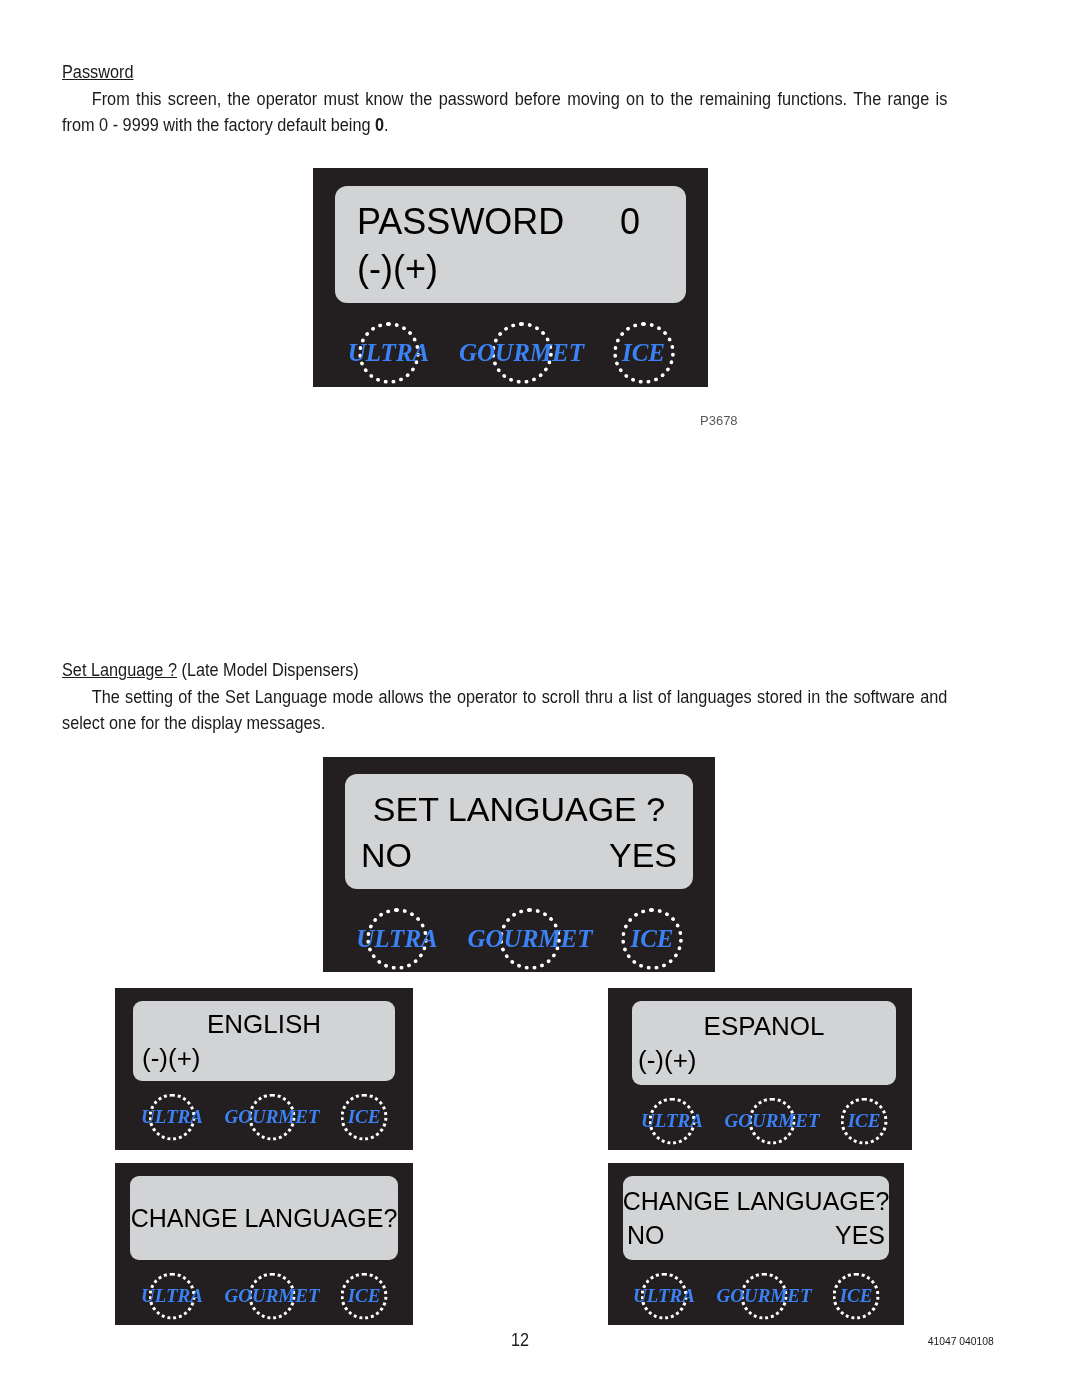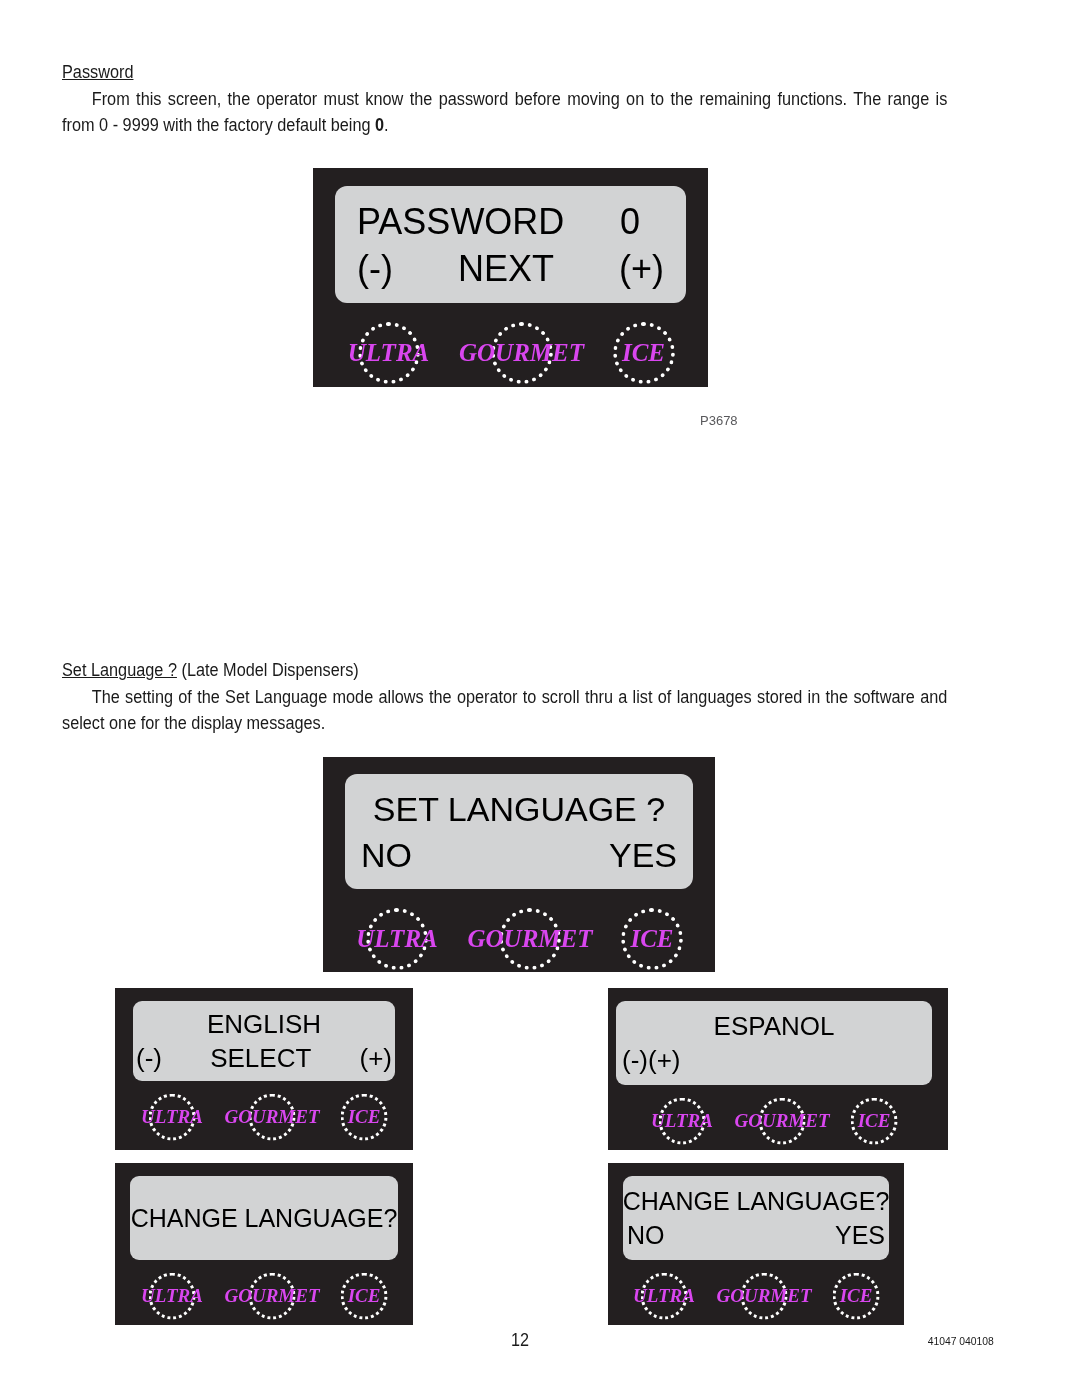"NEXT" span.ctr { html: <span>NEXT</span> -> none }
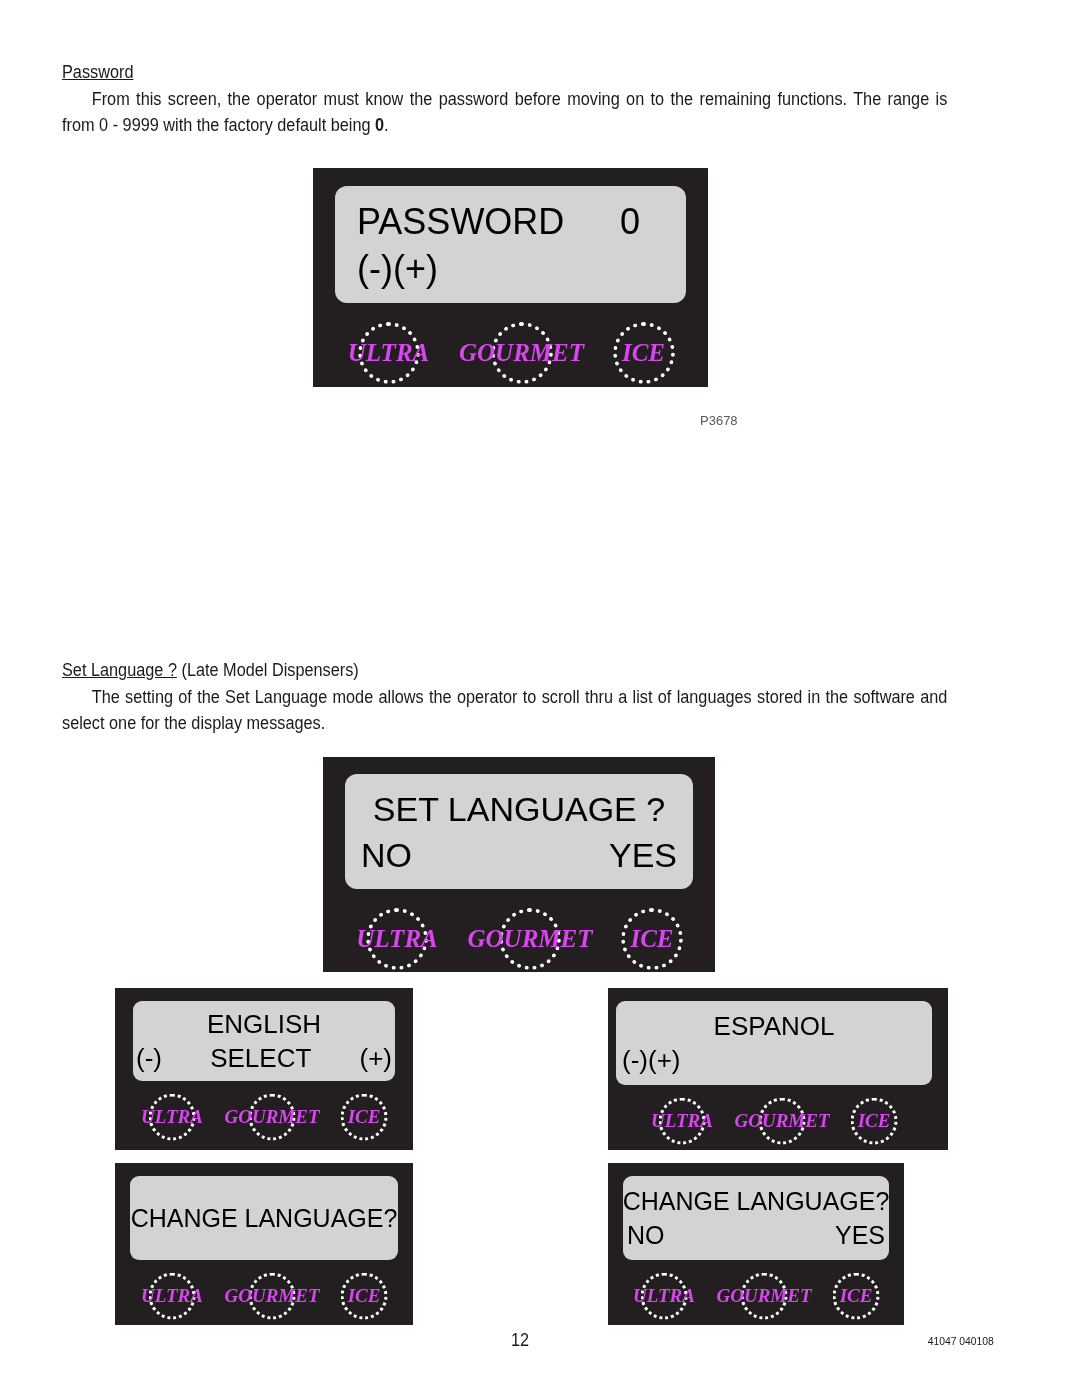"ULTRA" .brand-word { color: #d946ef -> #3b82f6 }
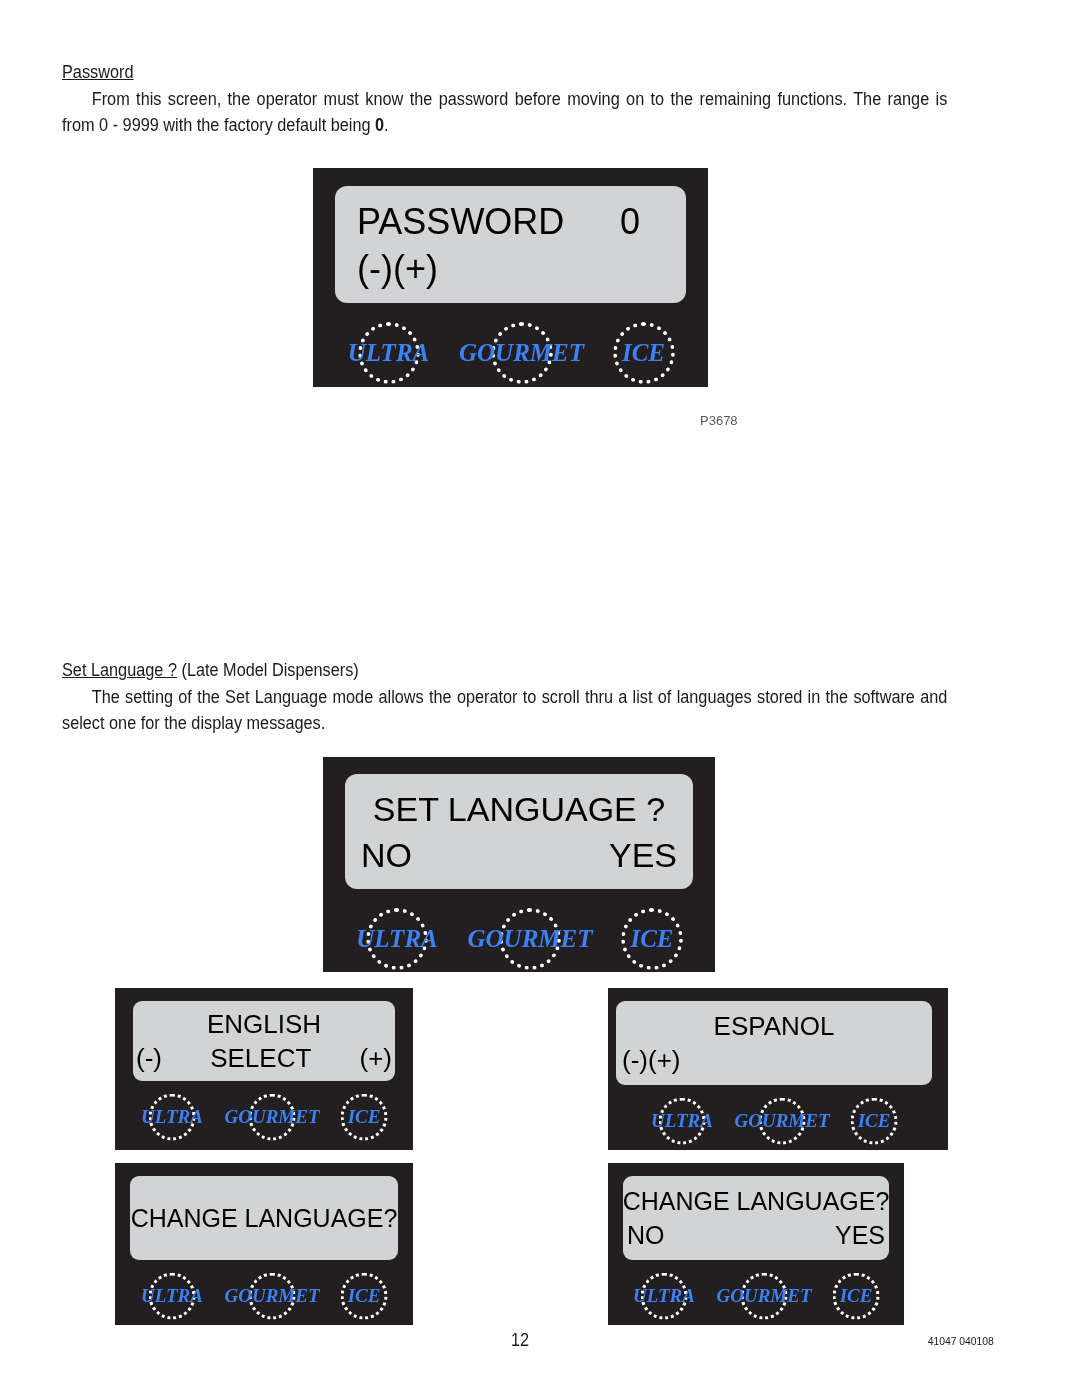"ENGLISH" div.lcd { padding: 0 3px -> 0 9px }
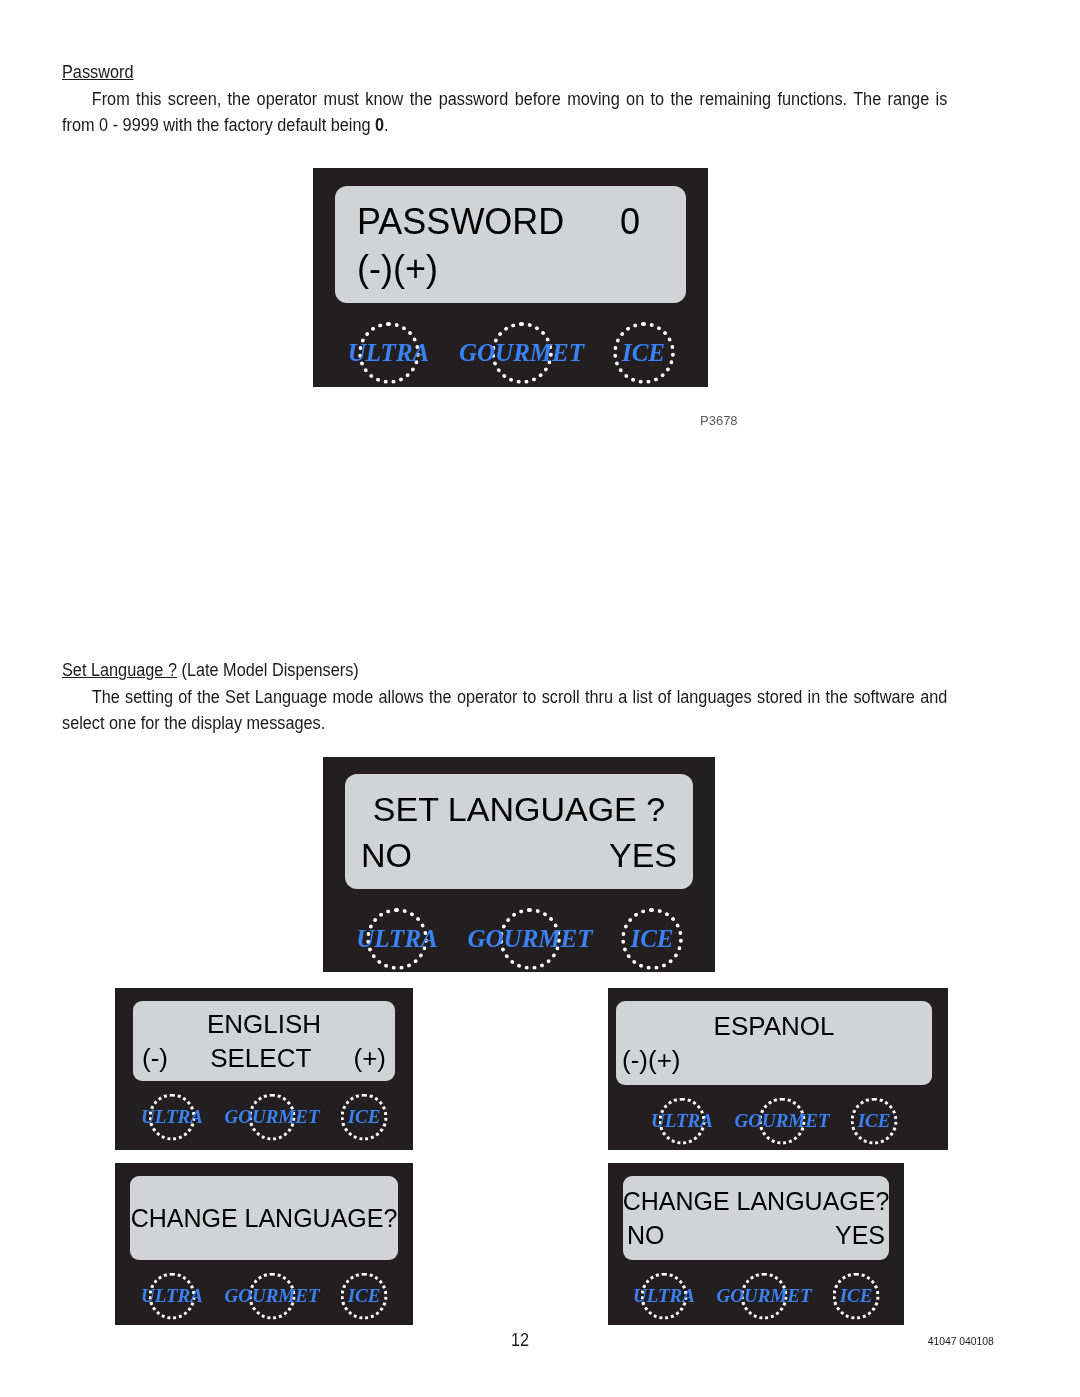"ESPANOL" div.panel { padding: 13px 16px 0 8px -> 13px 16px 0 24px; width: 340px -> 304px }
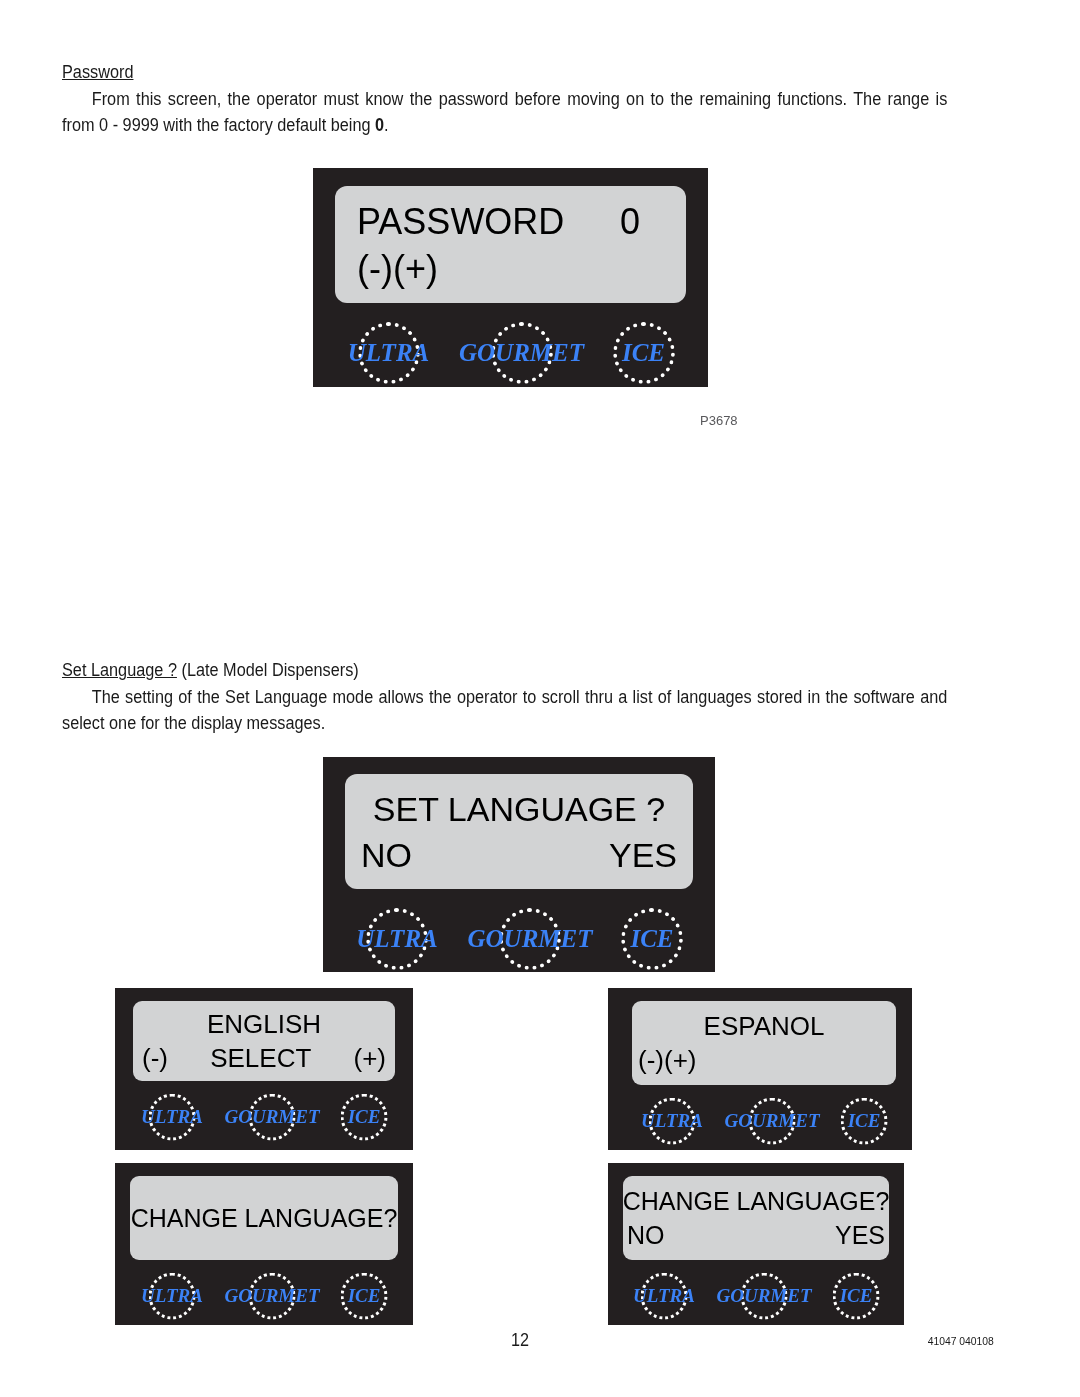"SELECT" span.ctr { html: <span>SELECT</span> -> none }
